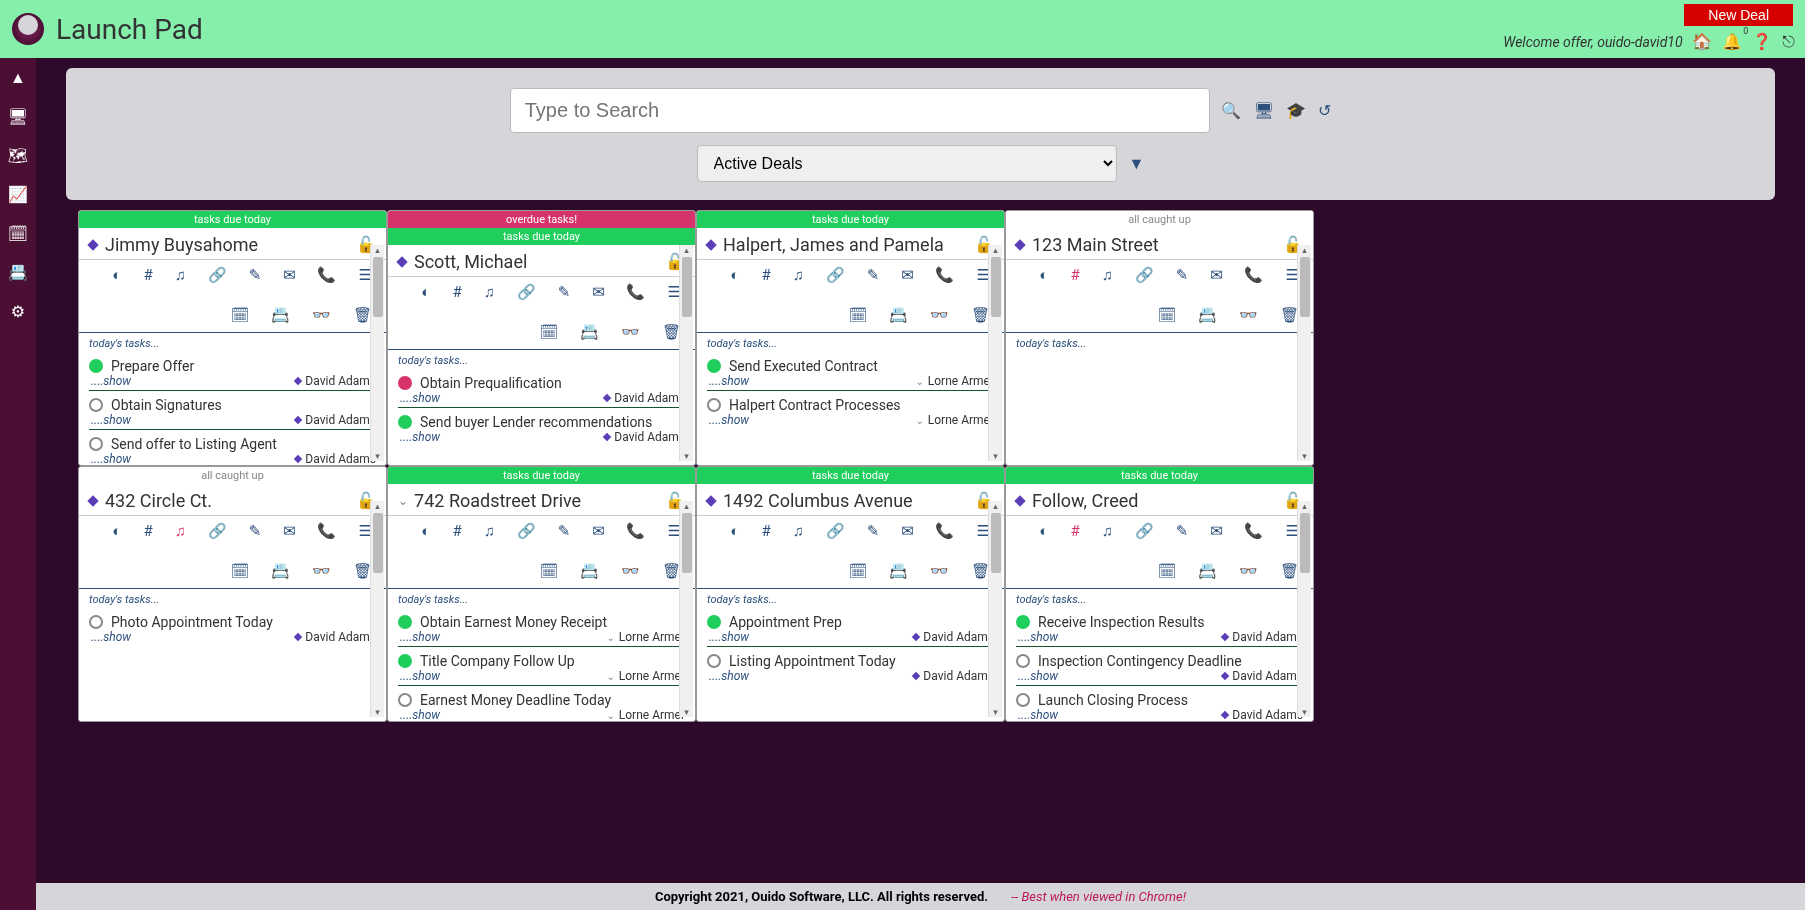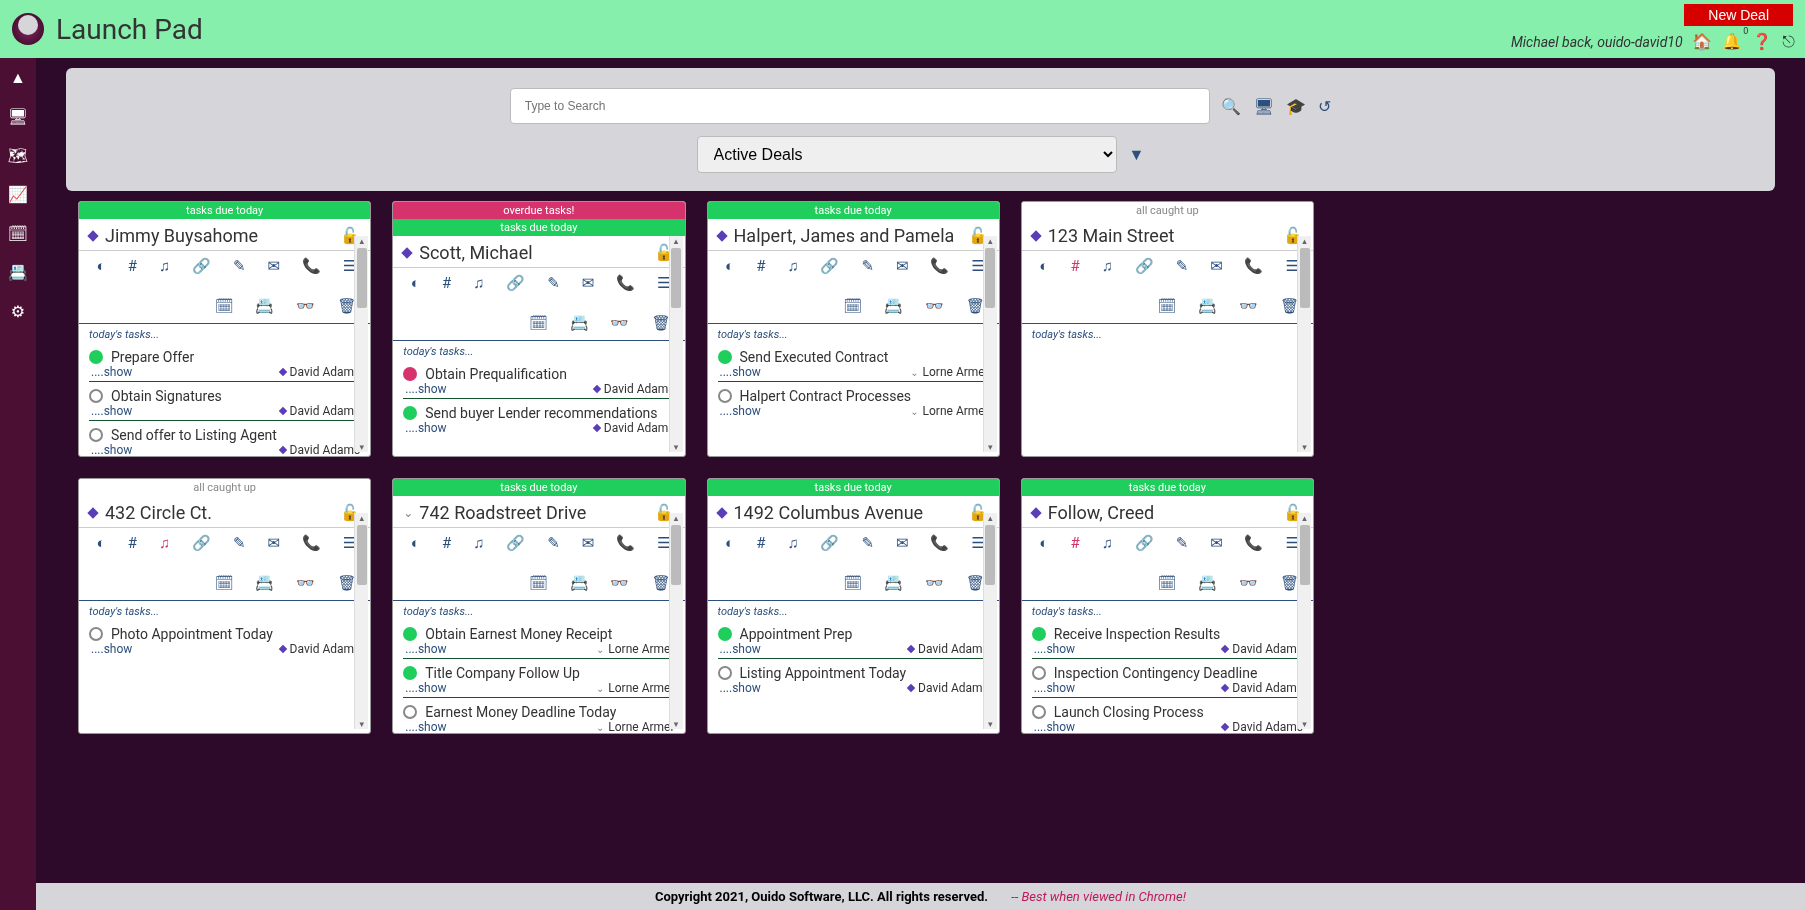"Michael back, ouido-david10" span { text: Michael back -> Welcome offer }
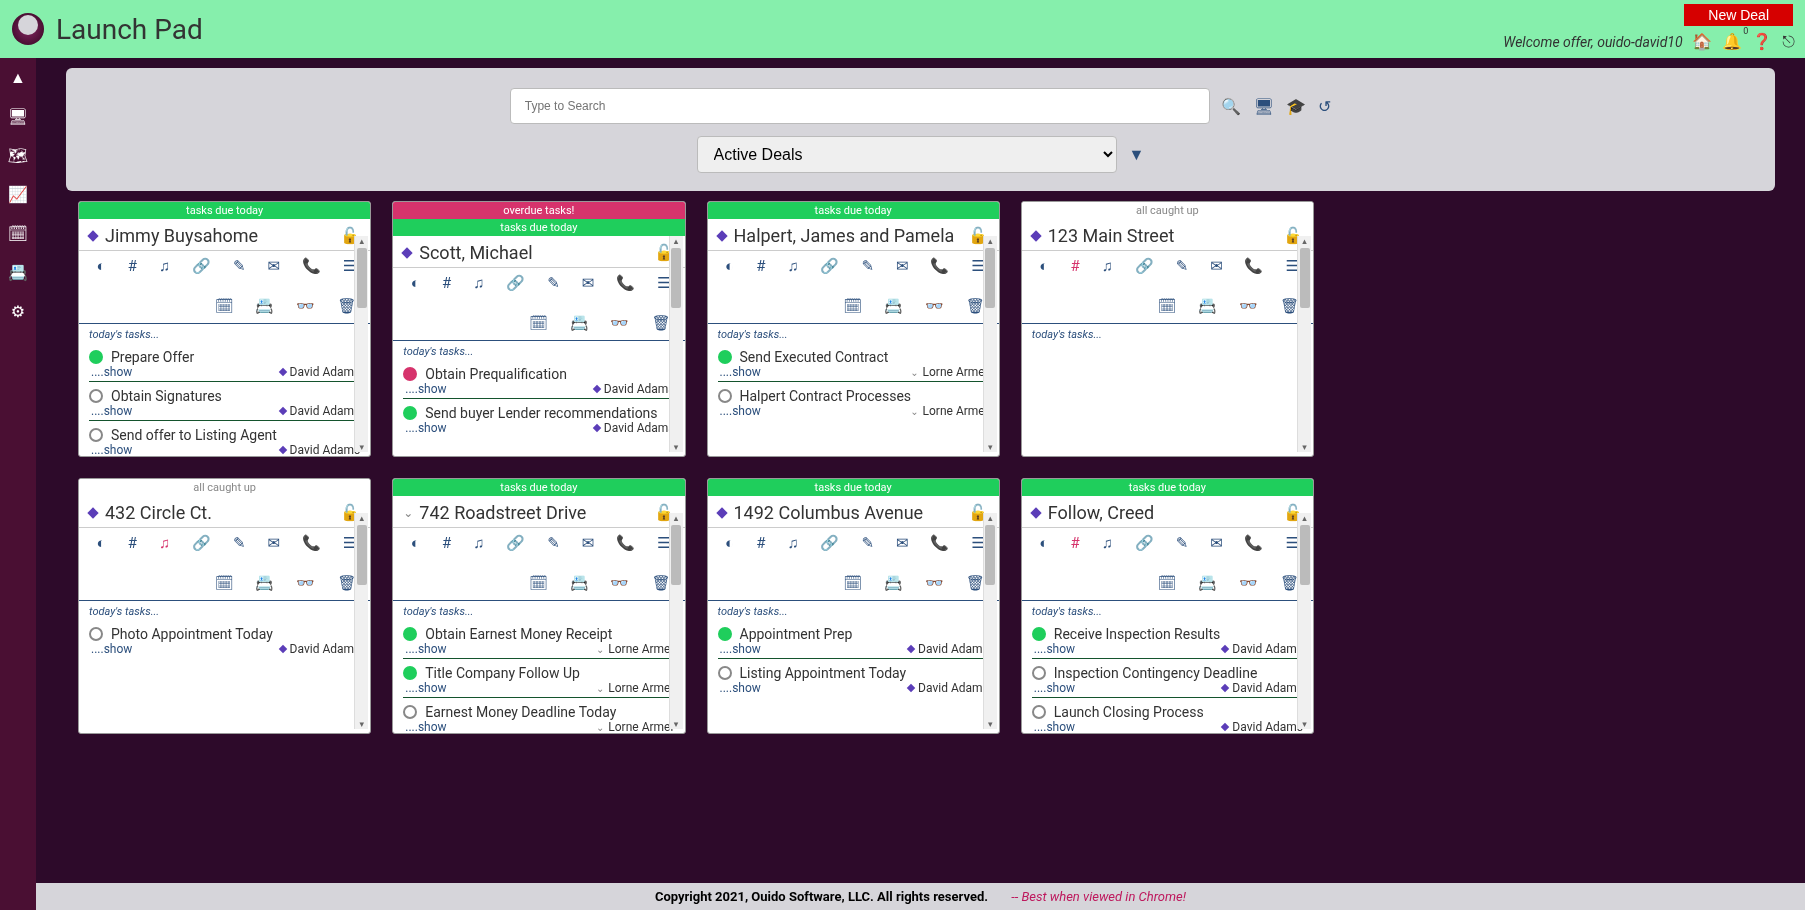"Type to Search" .search-input { font-size: 12px -> 20px }
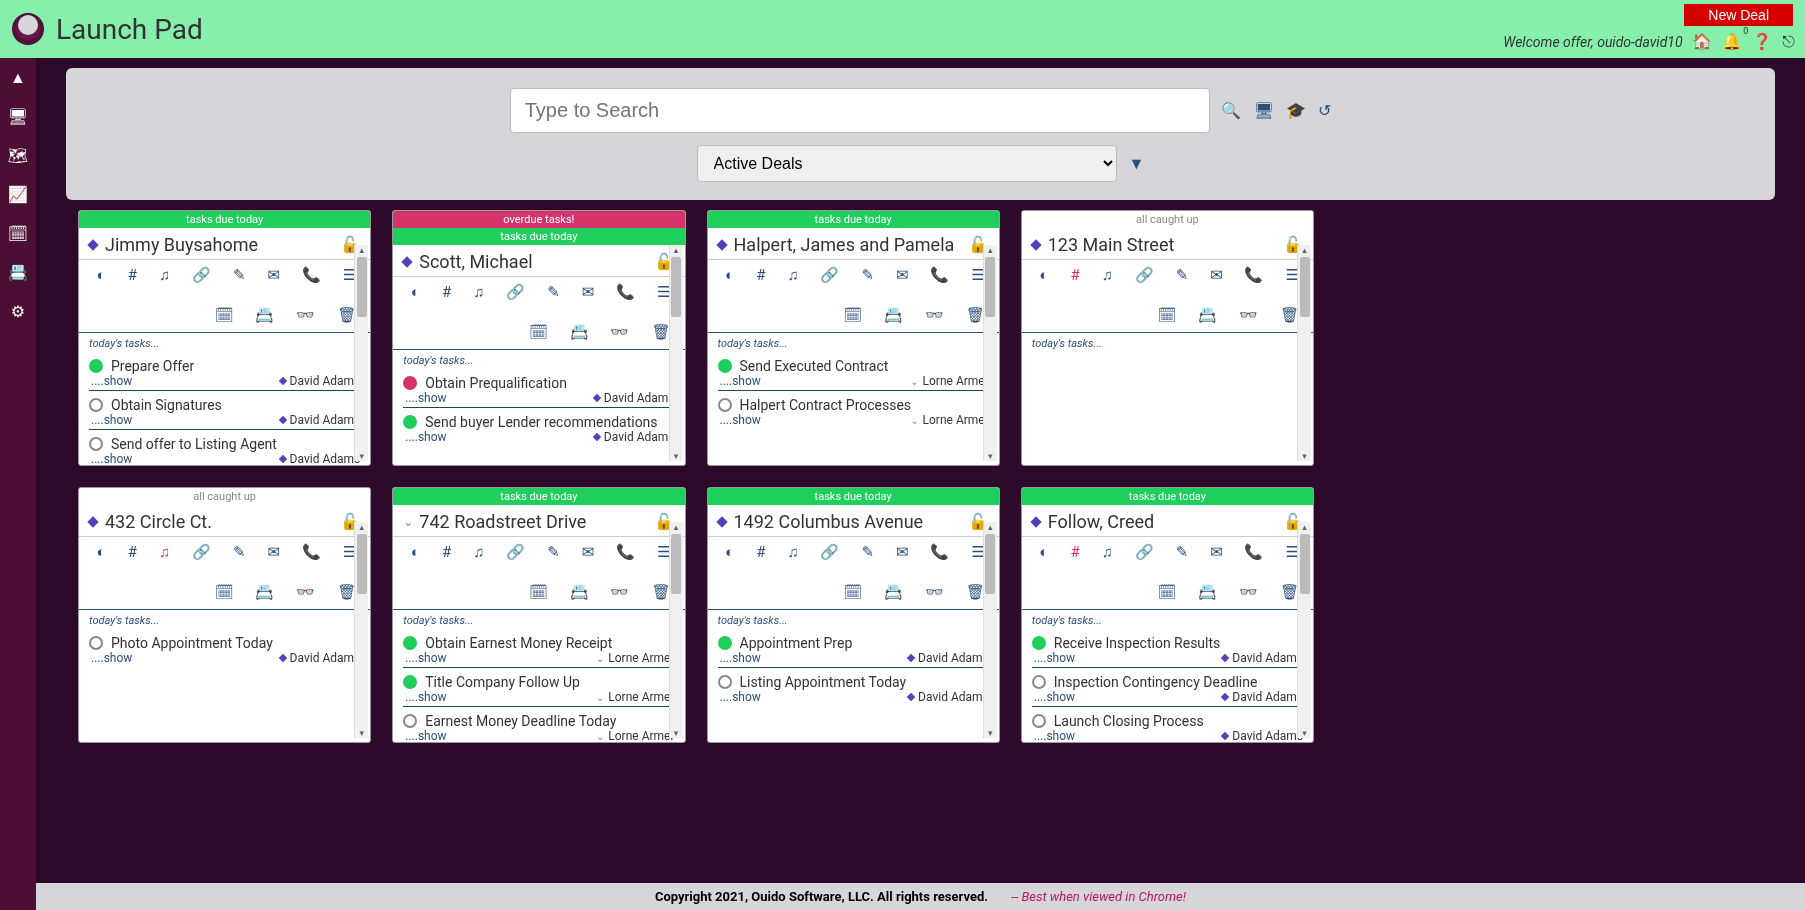"tasks due today" .cards { gap: 21px -> 0 }
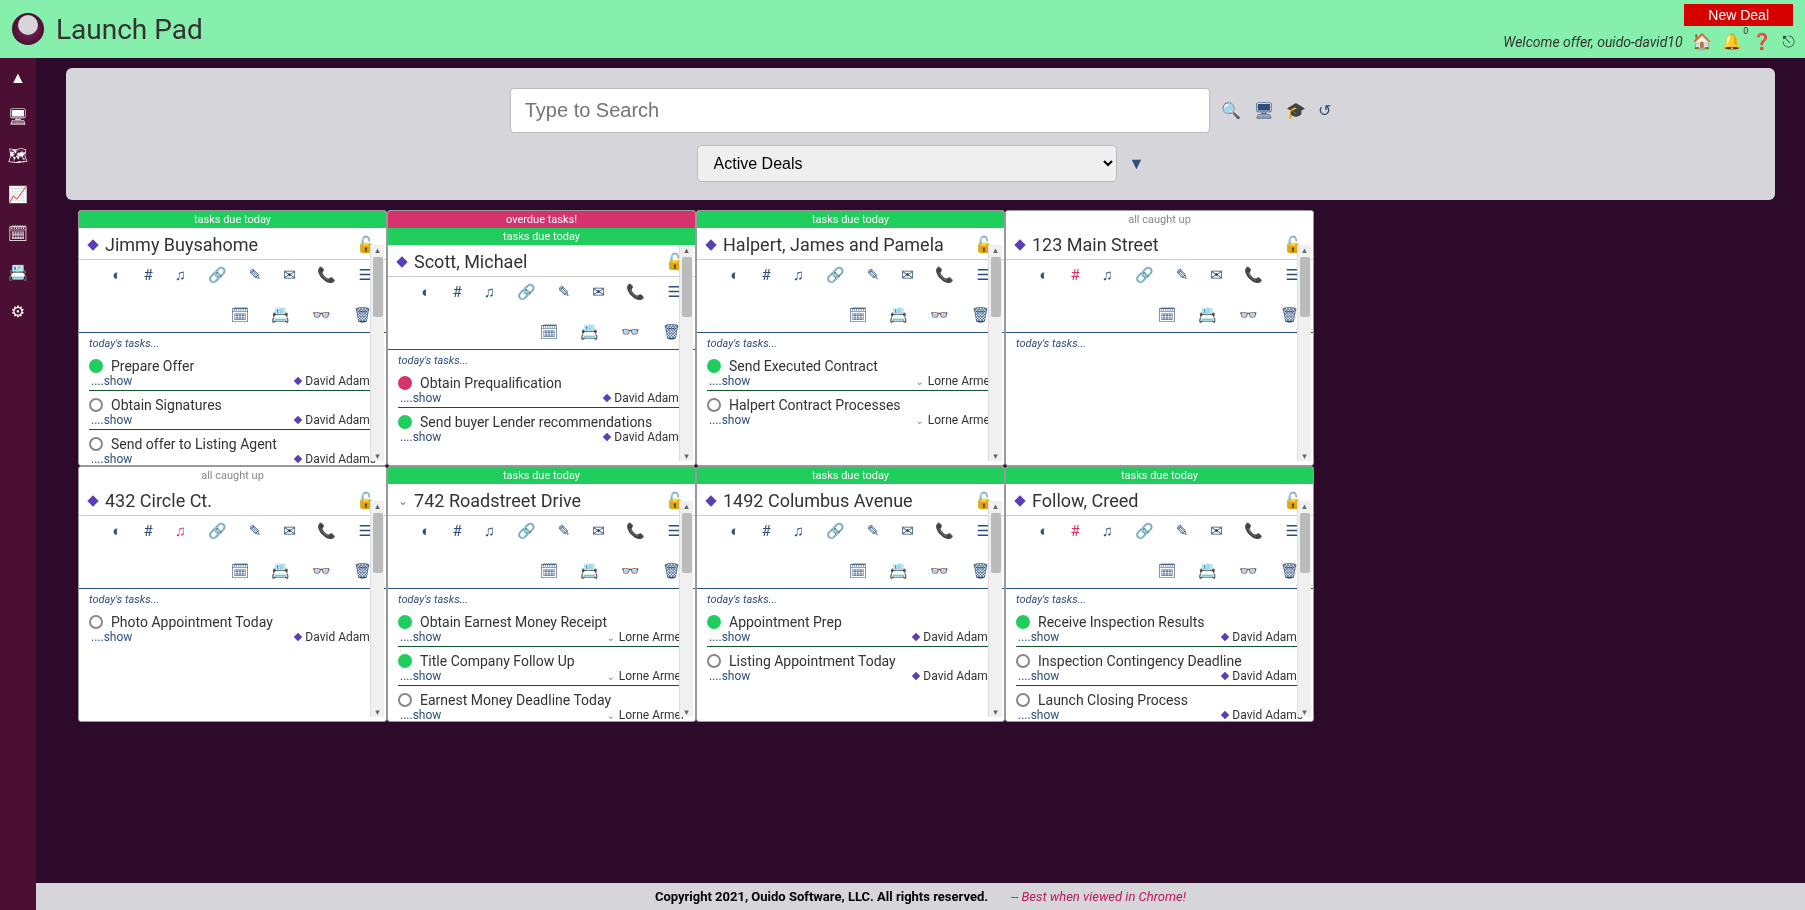"....show" .show-link { font-style: none -> italic }
